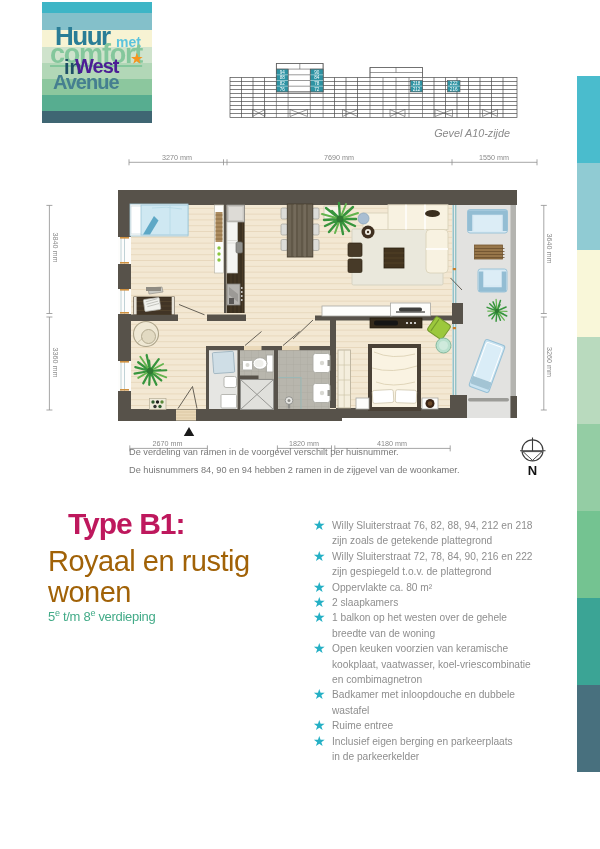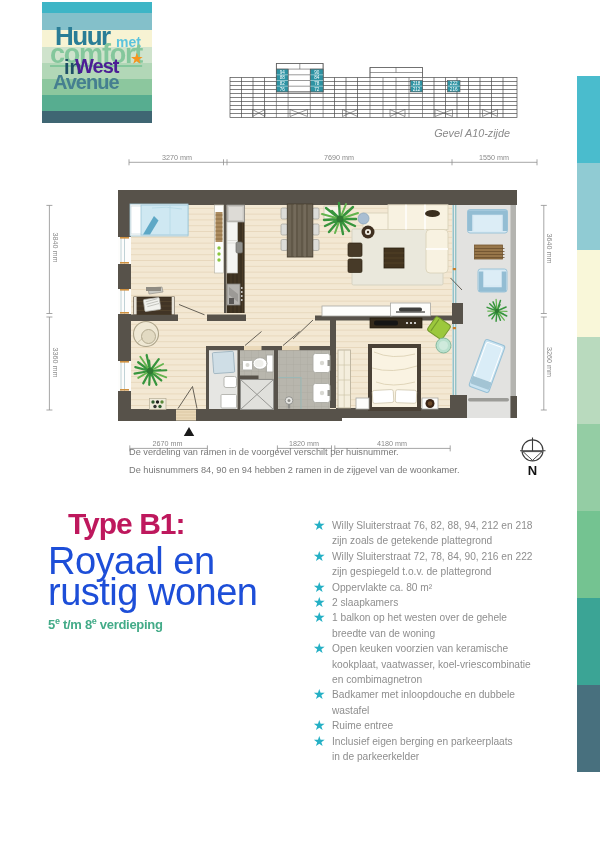"Royaal en rustig wonen" #royaal { color: #1d4ed8 -> #a16207; font-size: 38px -> 29px }
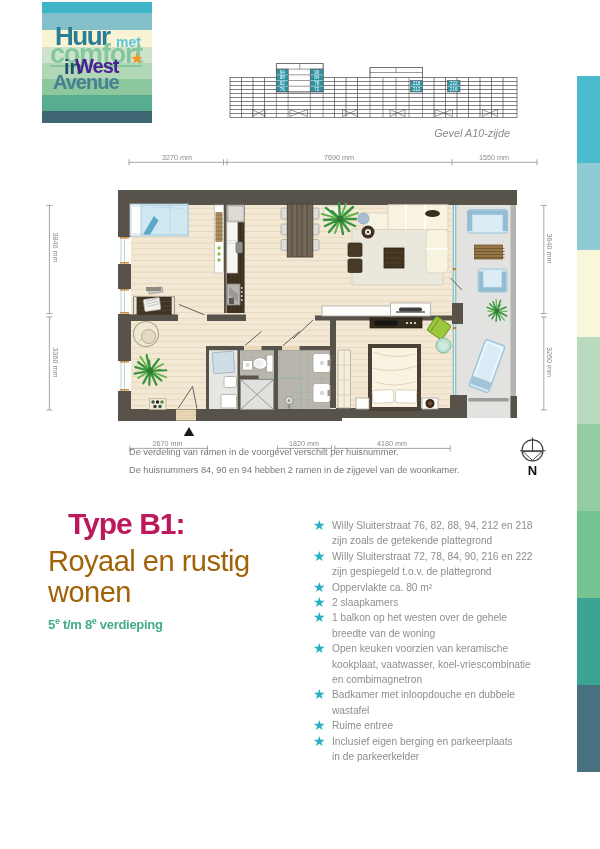"5e t/m 8e verdieping" #verd { font-weight: bold -> normal; margin-top: 9px -> 1px }
